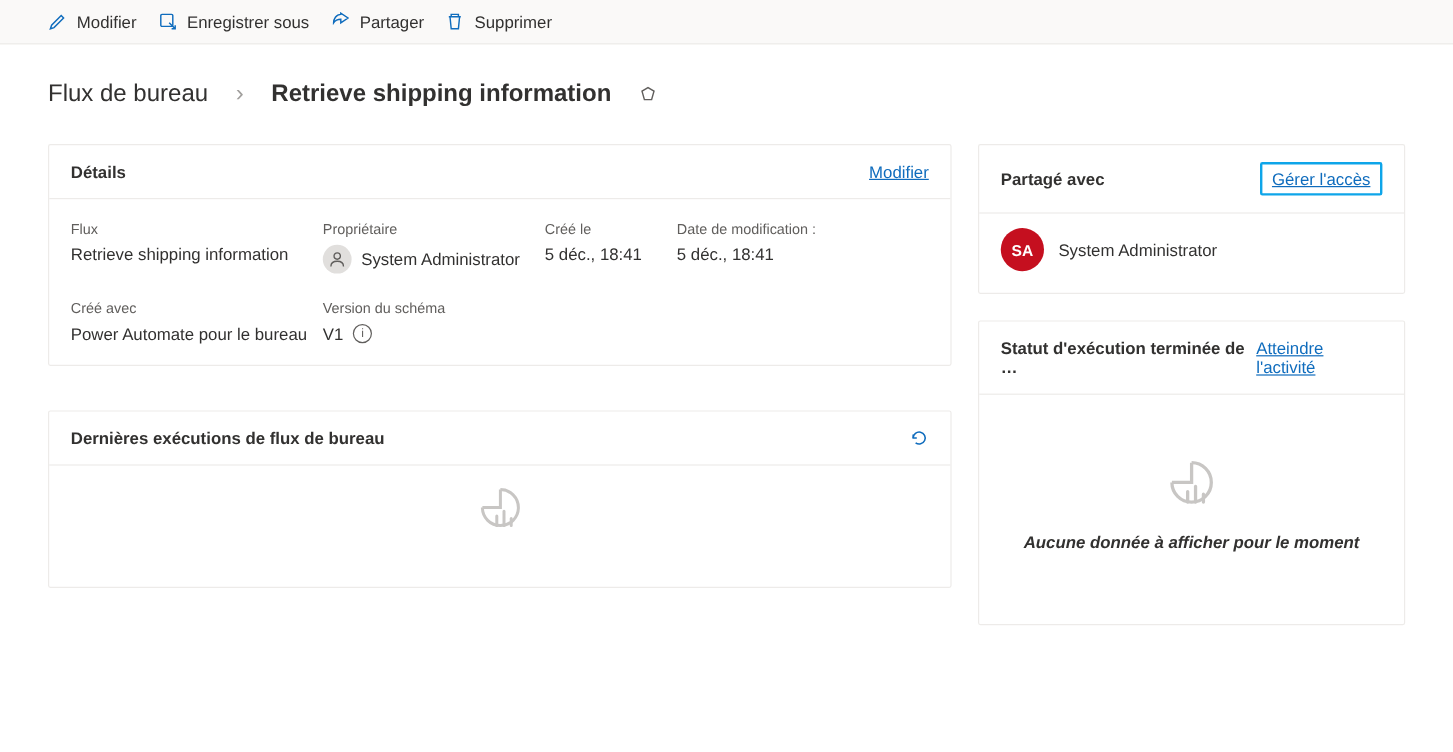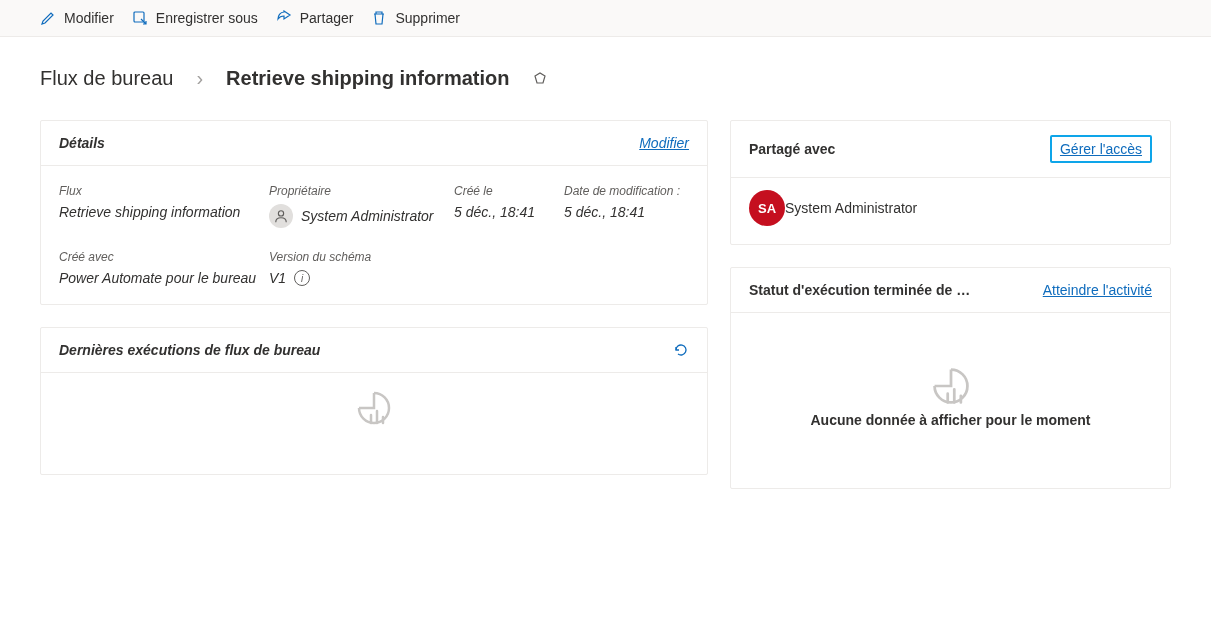"Détails" .left-col { font-style: italic -> none; gap: 22px -> 37px }
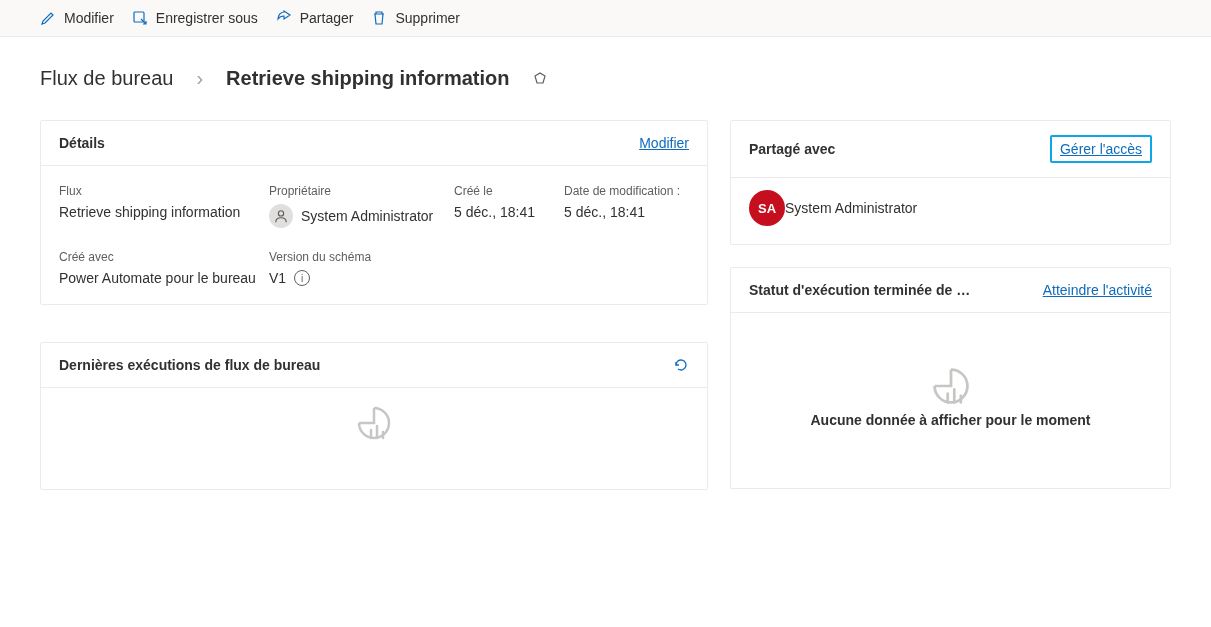"Partagé avec" .right-col { width: 441px -> 356px }
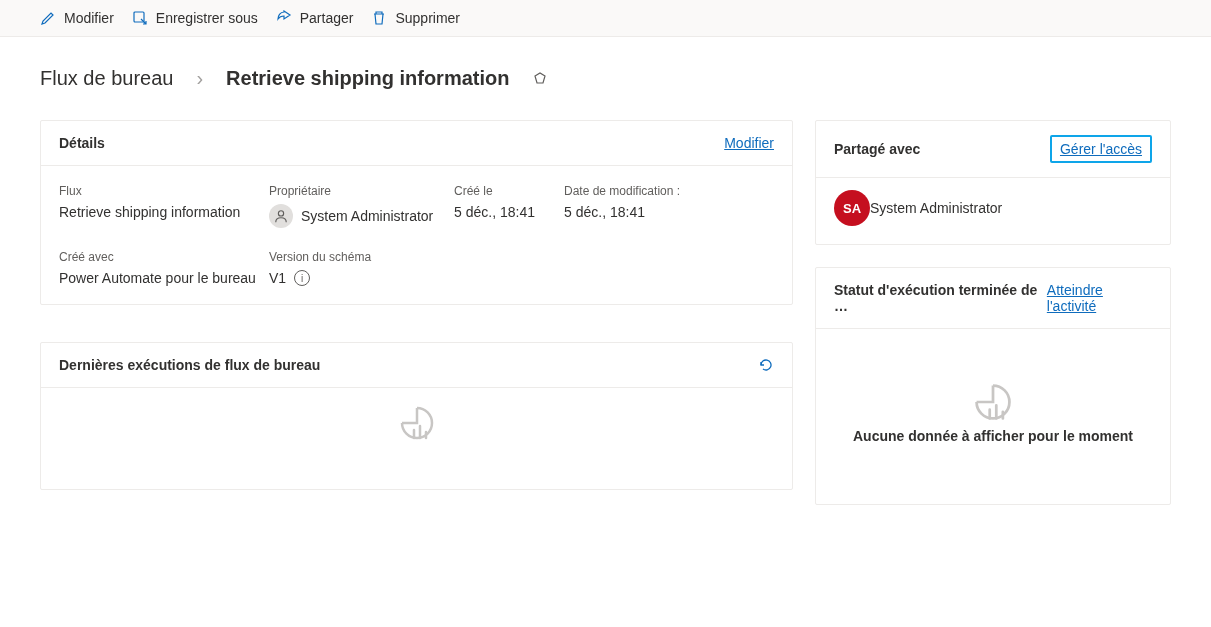"SA" .shared-user { gap: 0 -> 12px }
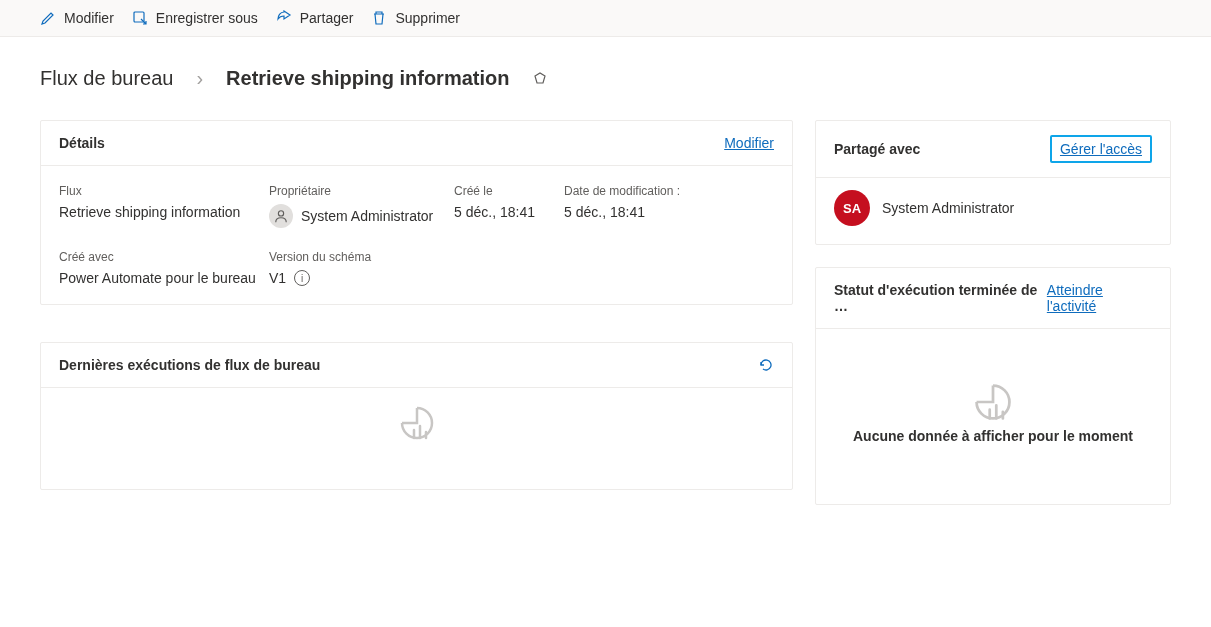"Aucune donnée à afficher pour" .status-empty-text { font-style: none -> italic; margin-top: none -> 16px }
